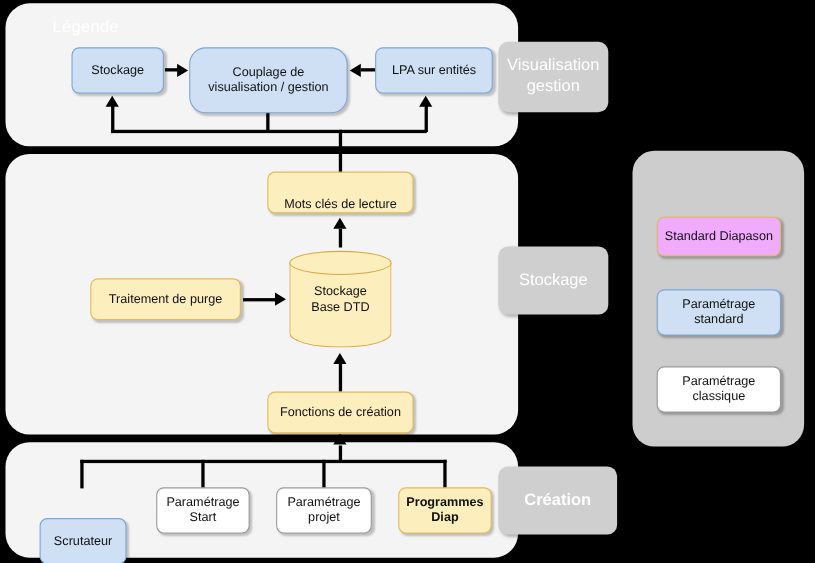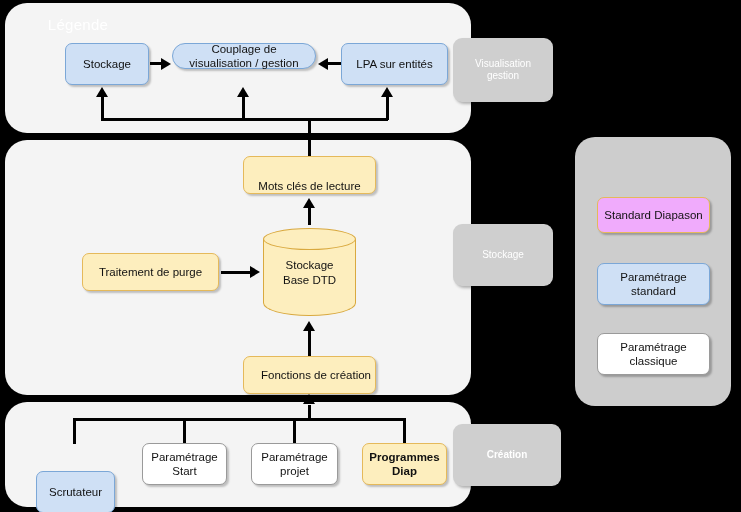"Couplage de" #node-couplage { height: 26px -> 60px }
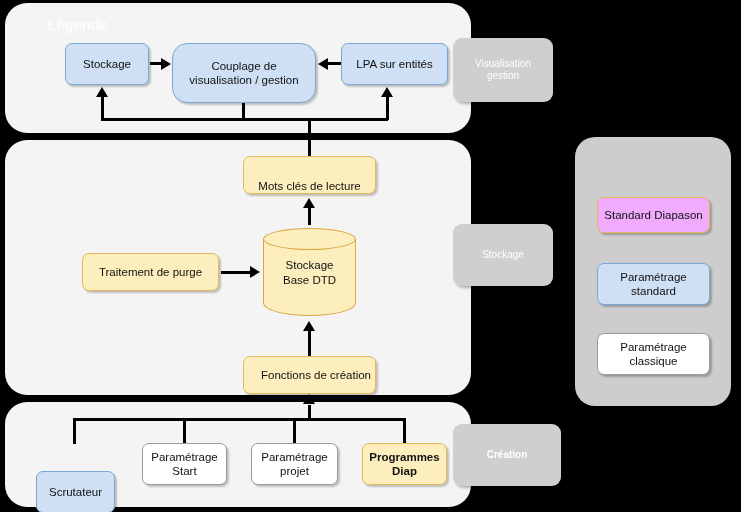"Visualisation" .section-badge { font-size: 10px -> 15px }
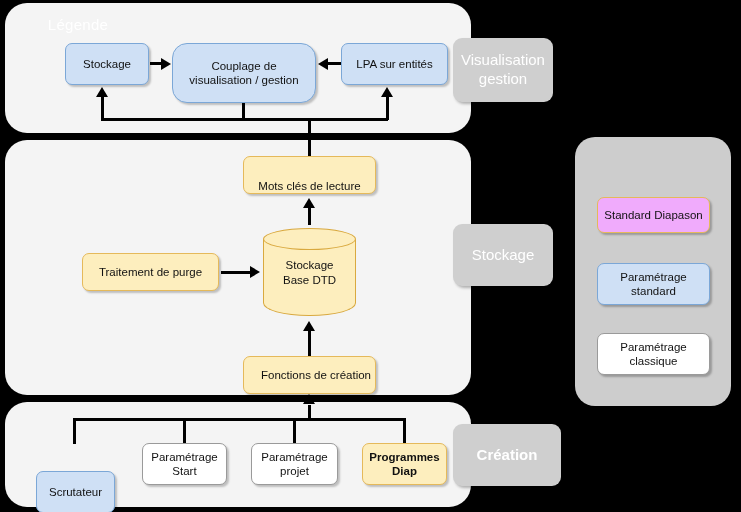"Fonctions de création" #node-fonctions { justify-content: flex-end -> none }
